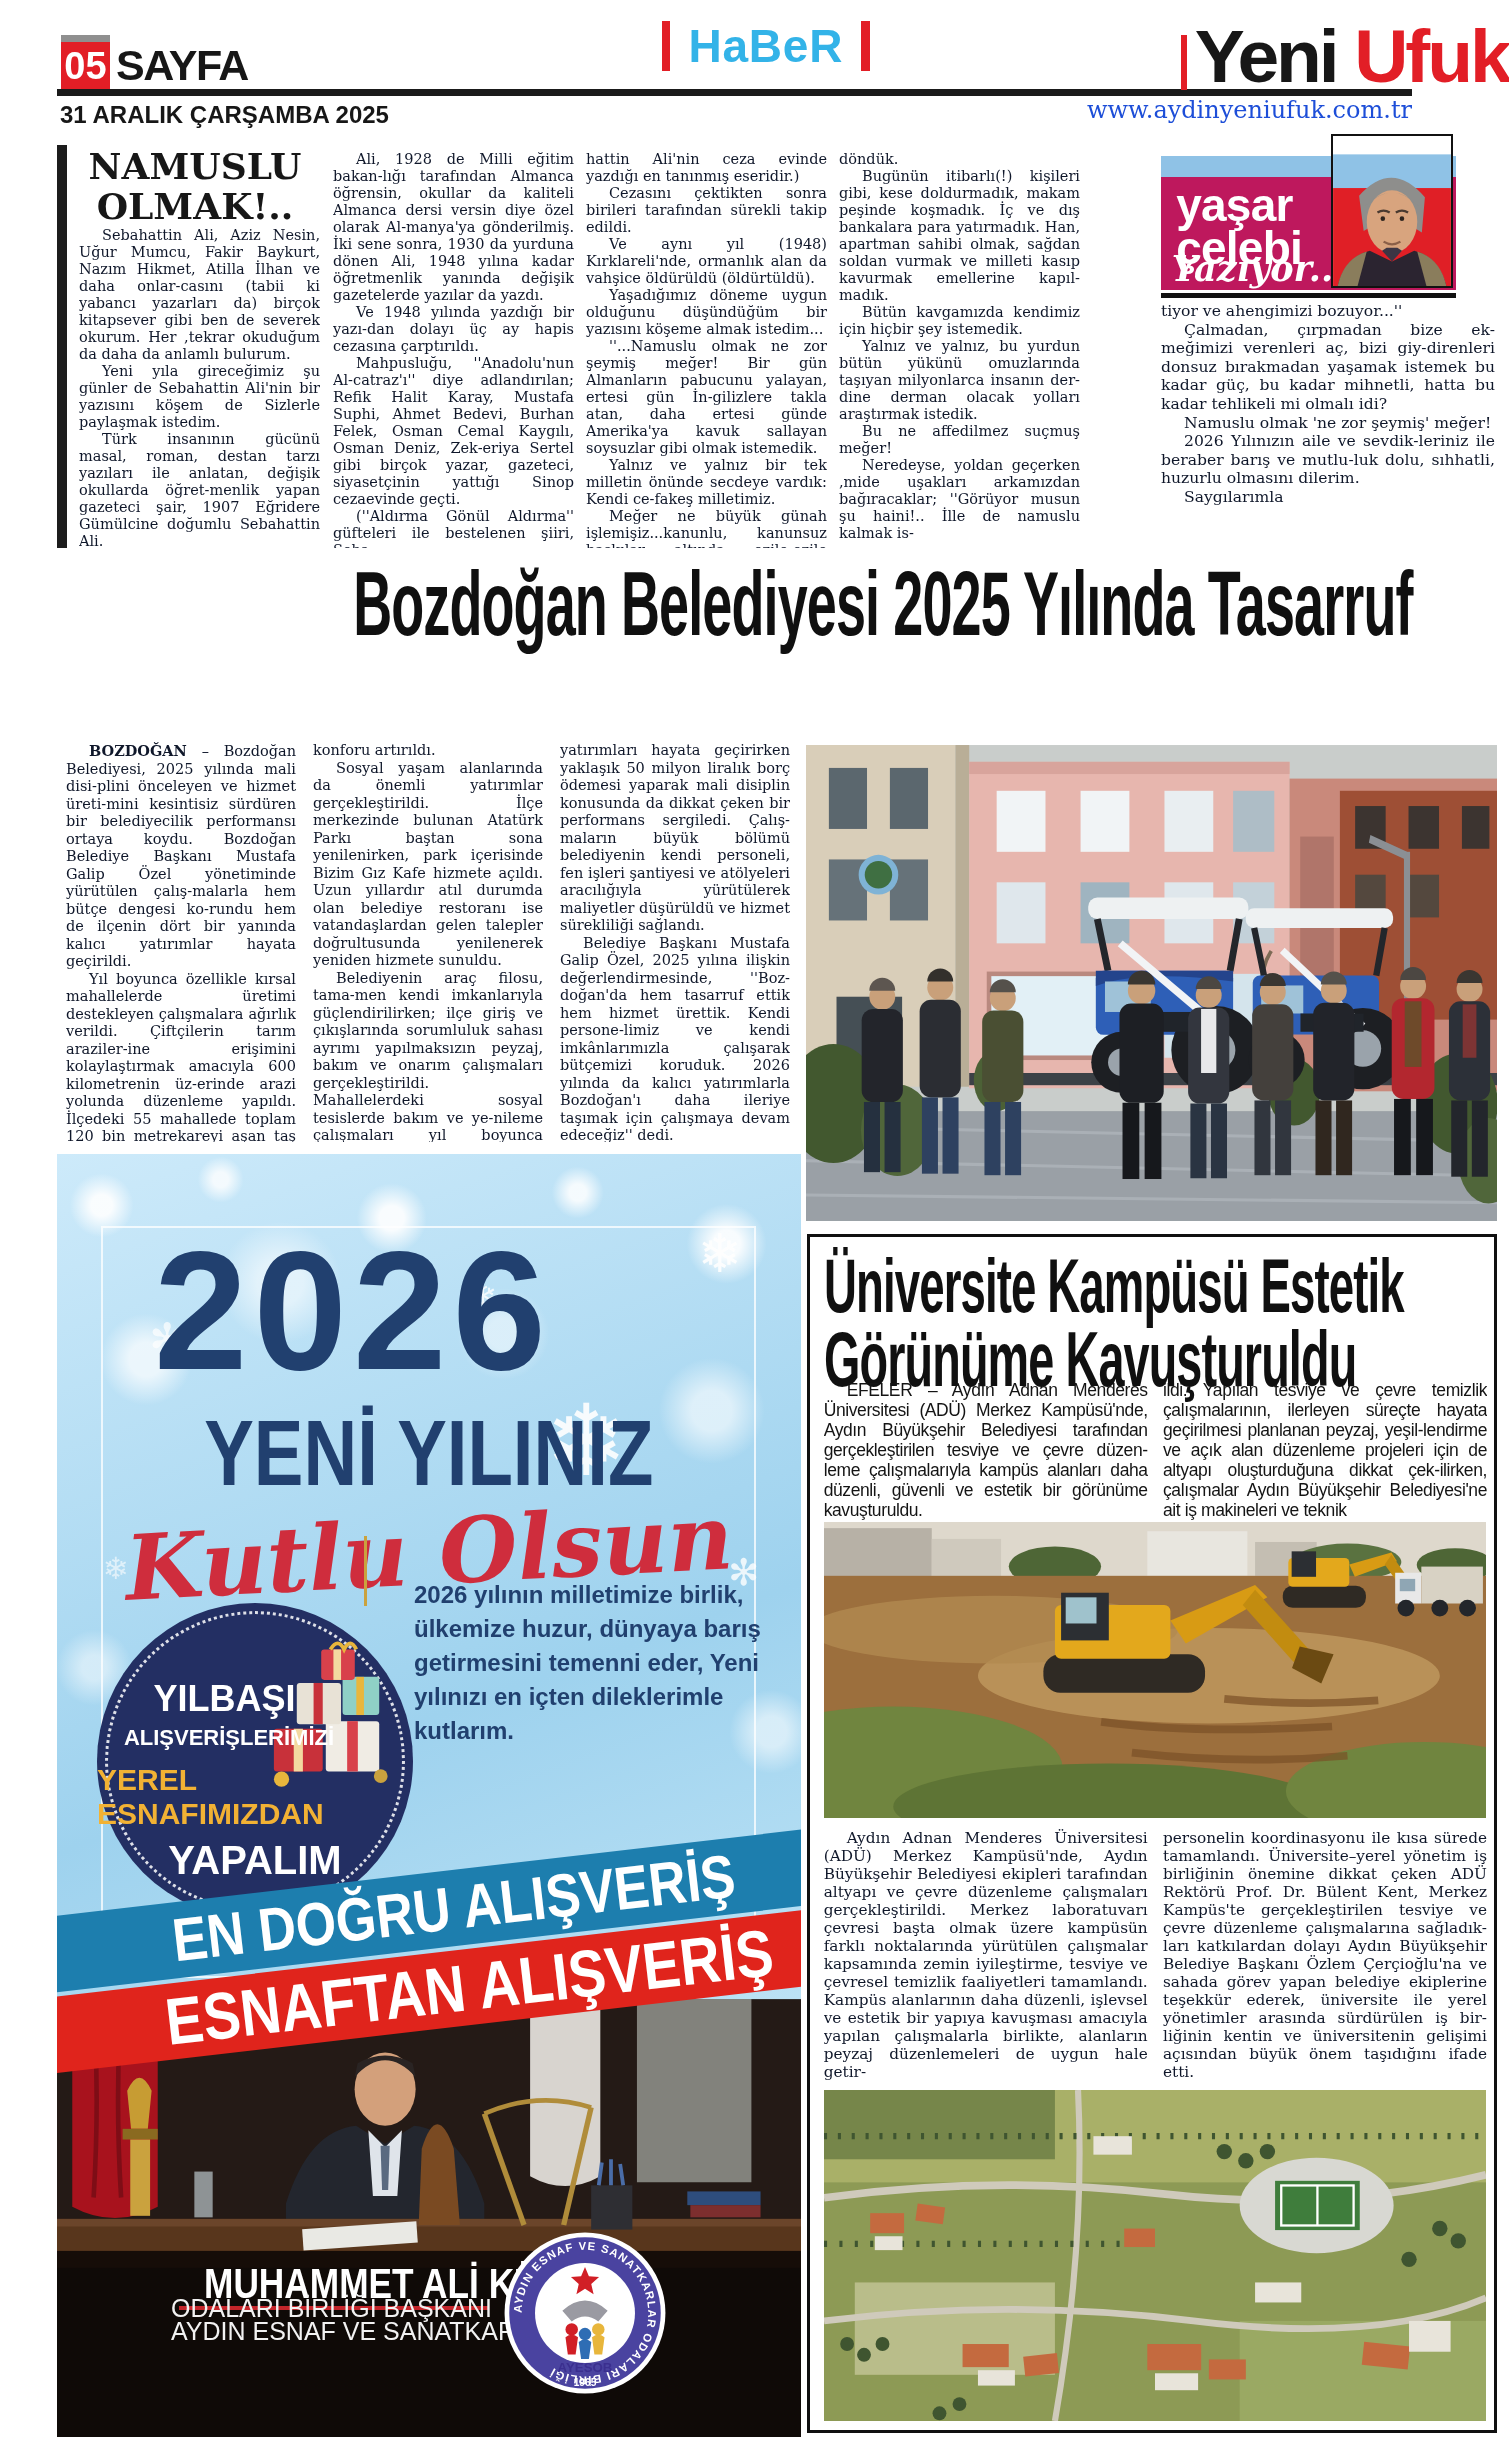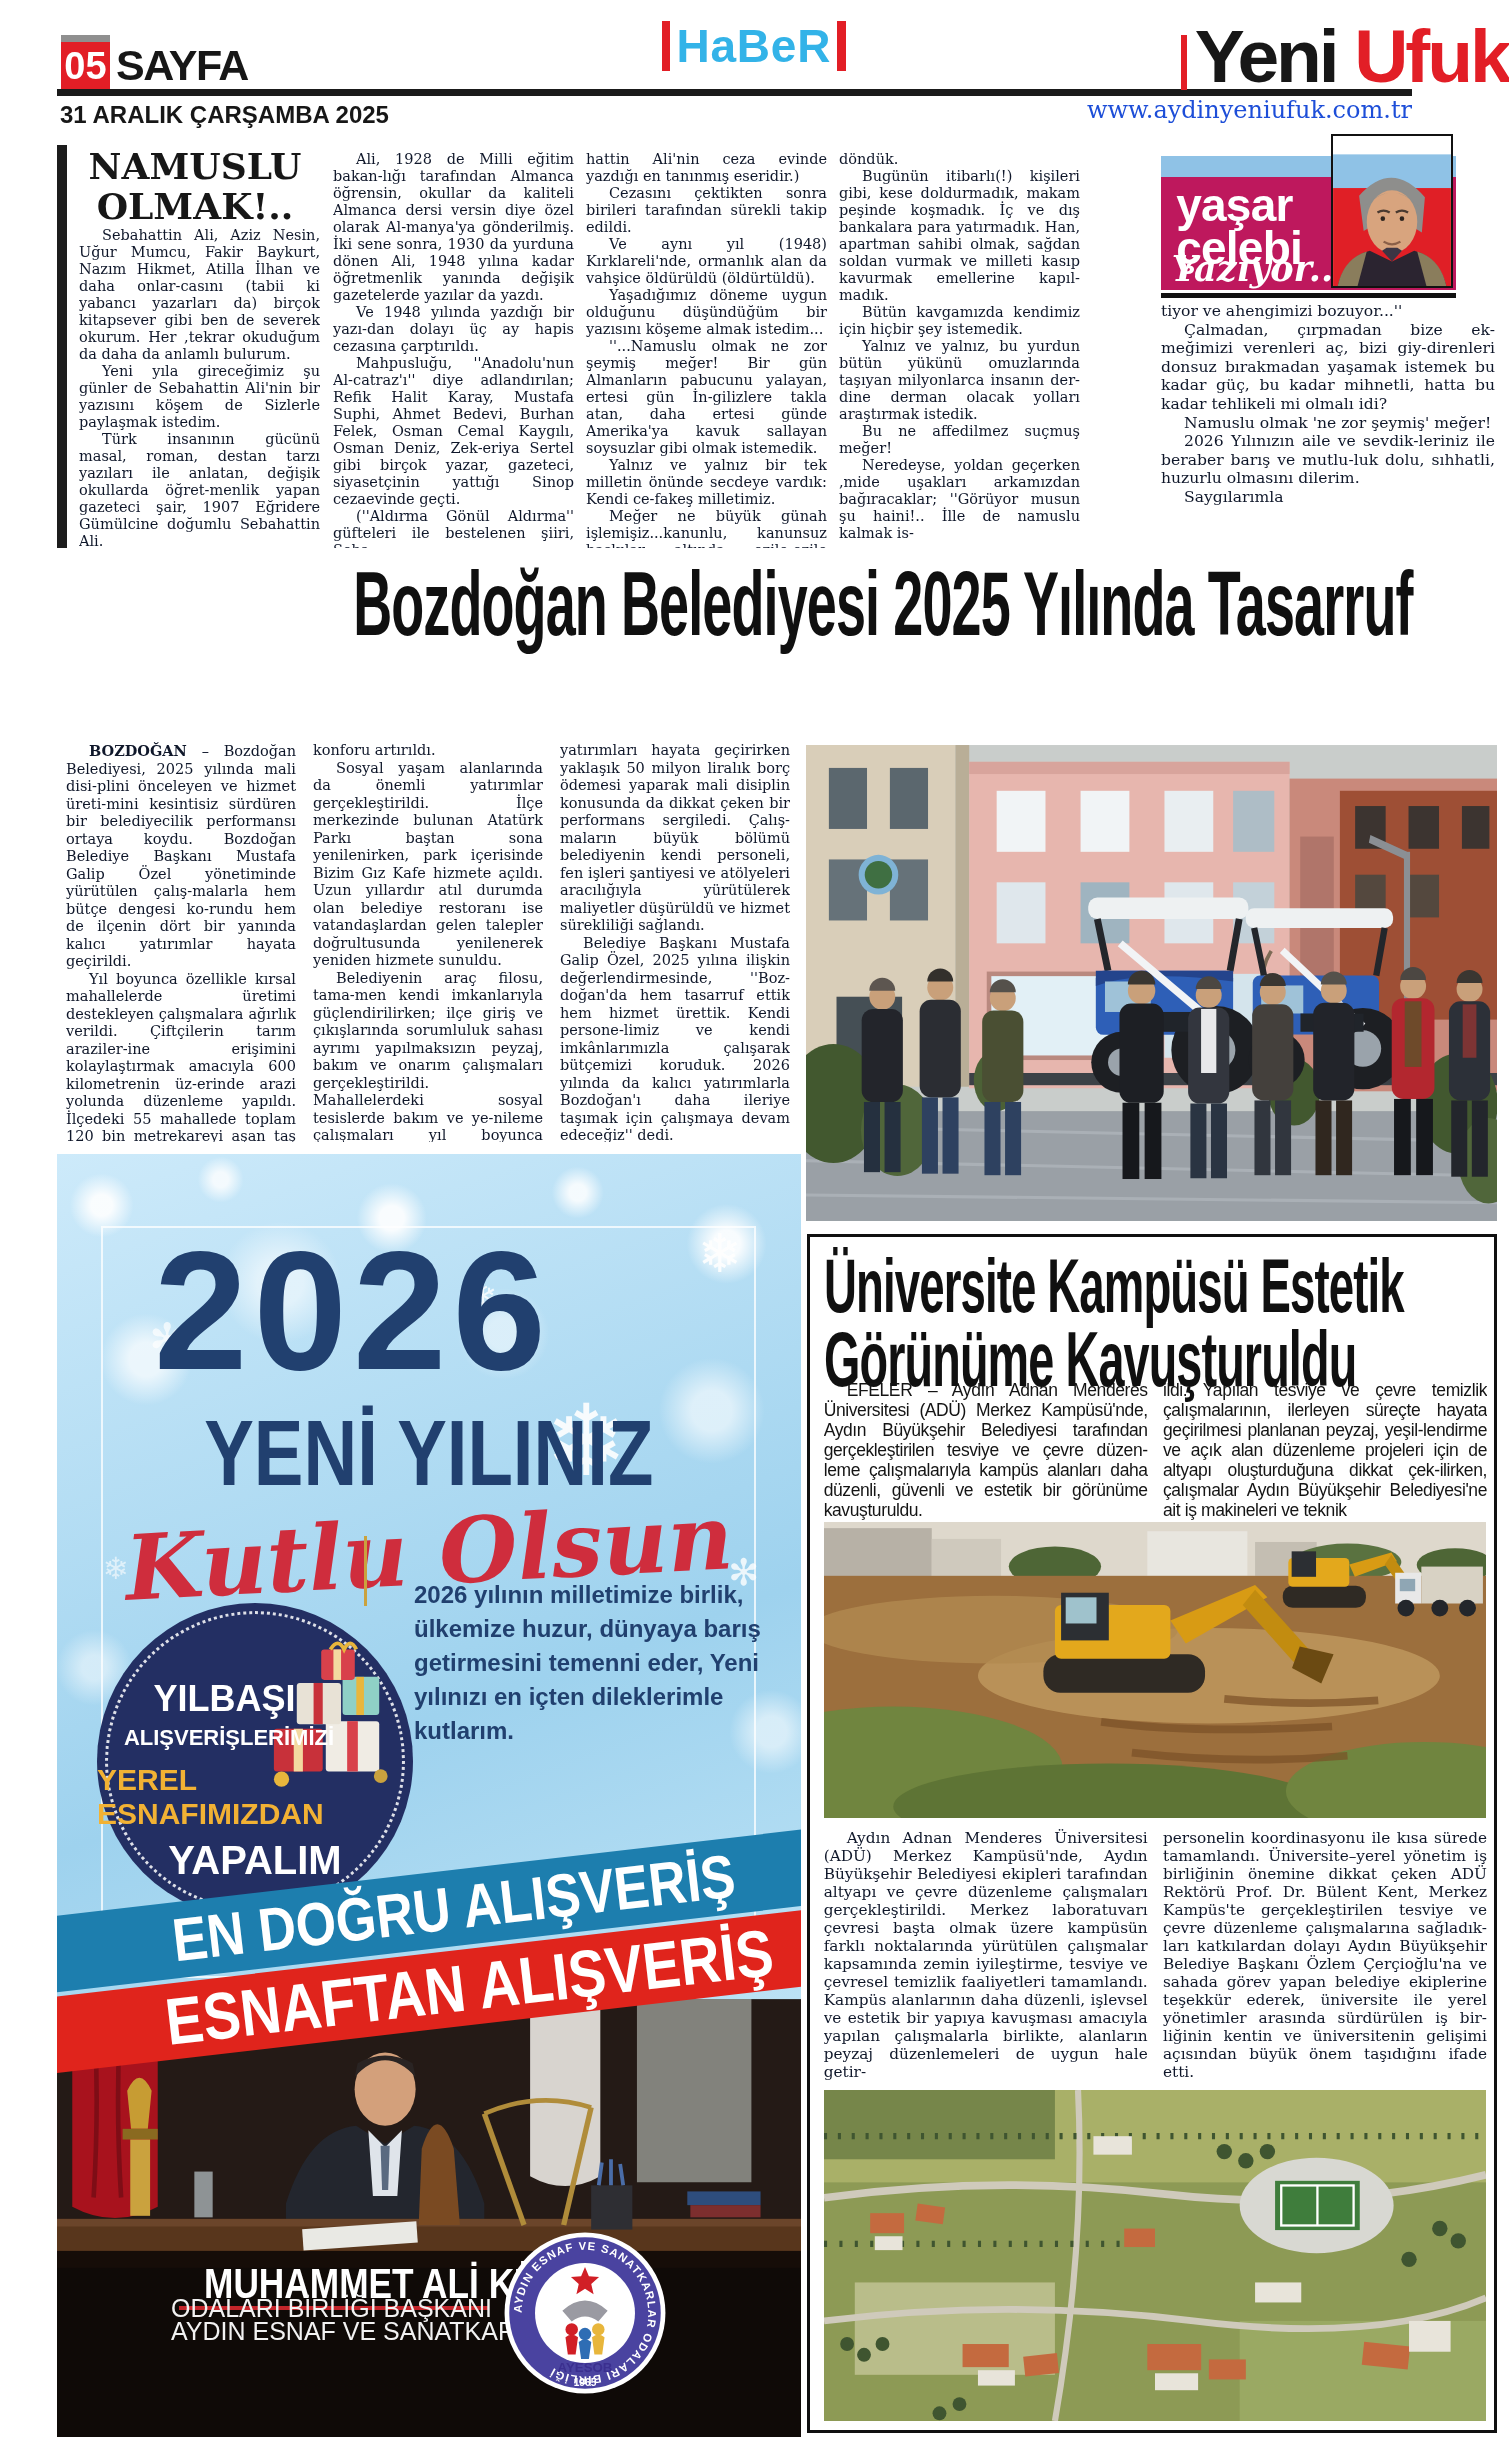"HaBeR" .haber { gap: 6px -> 18px }
